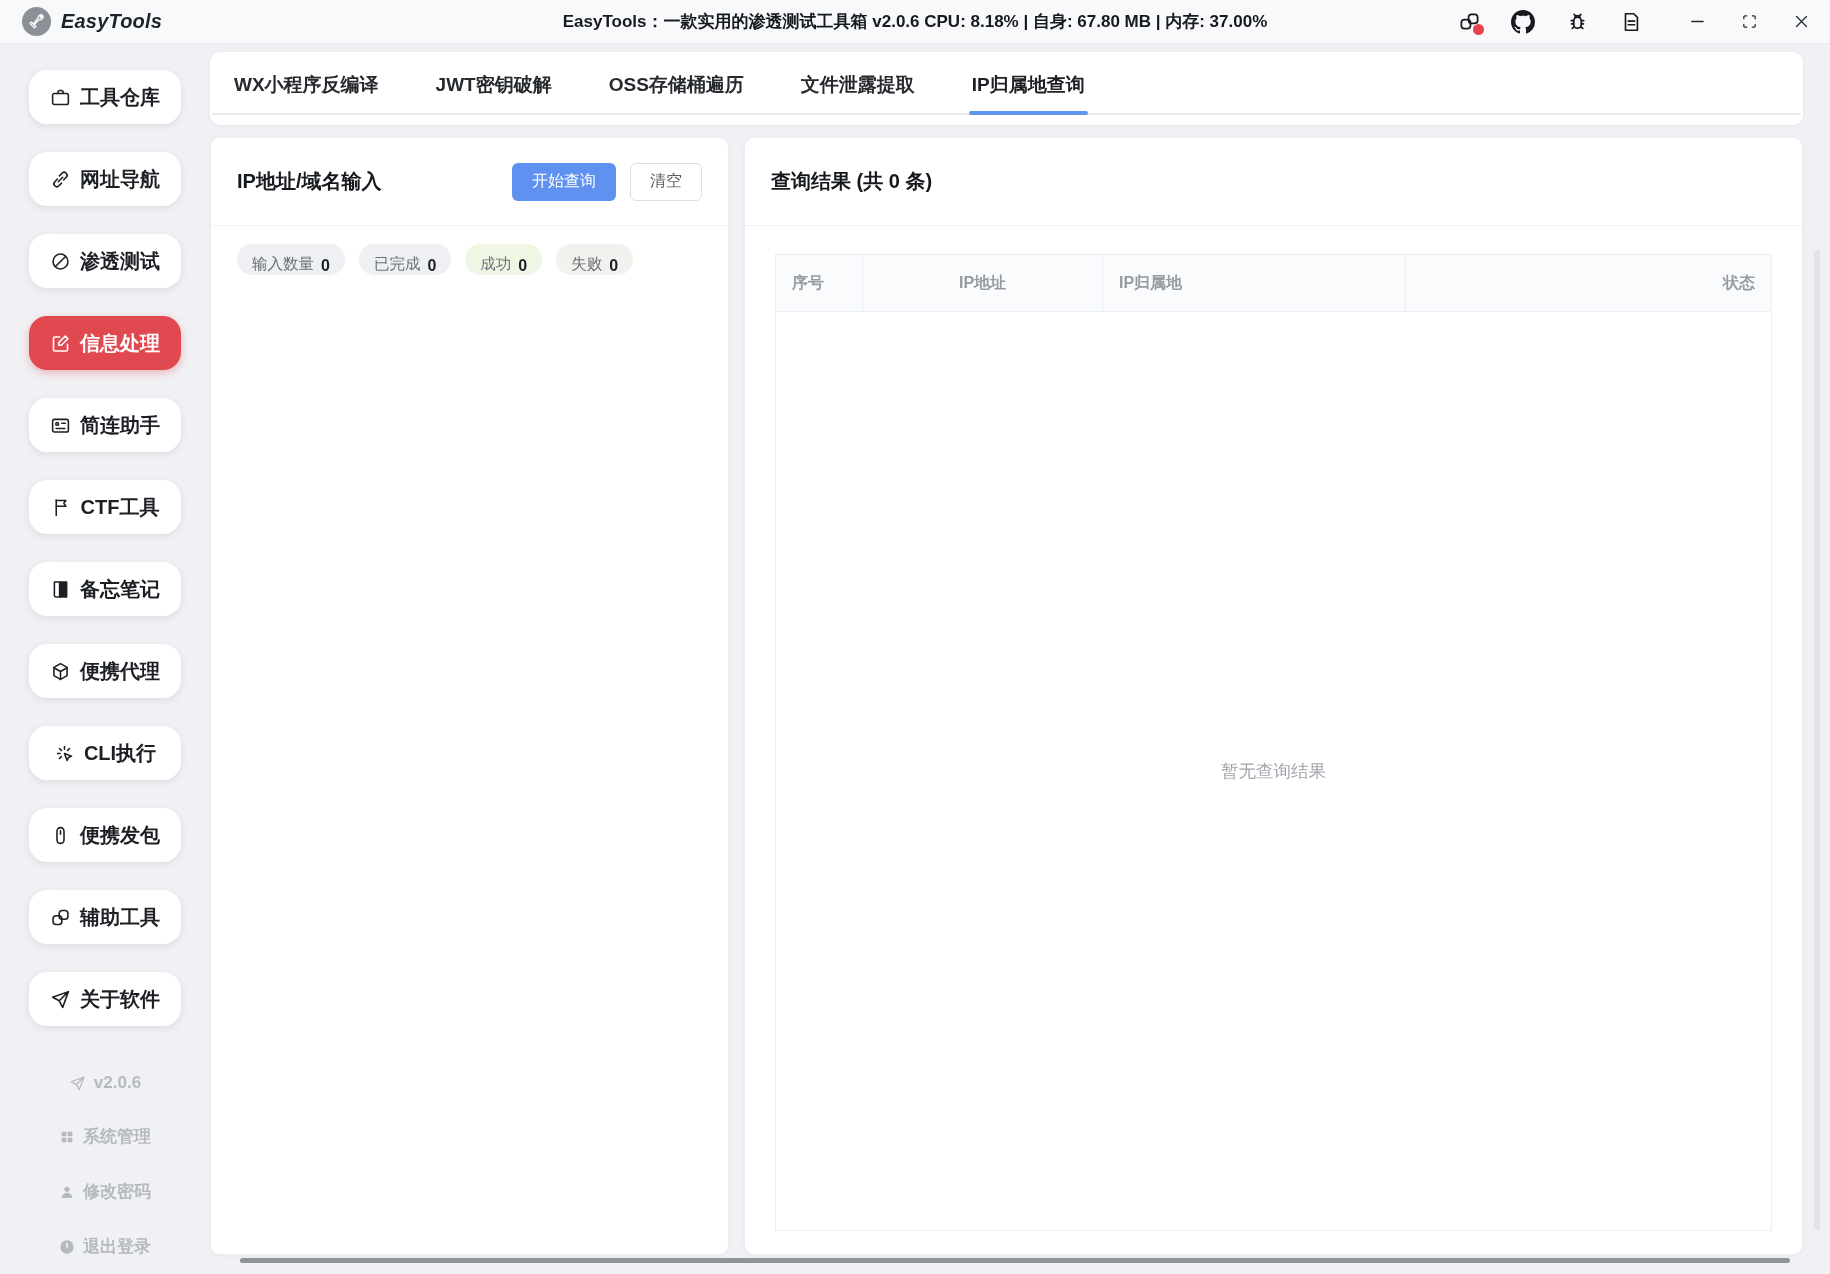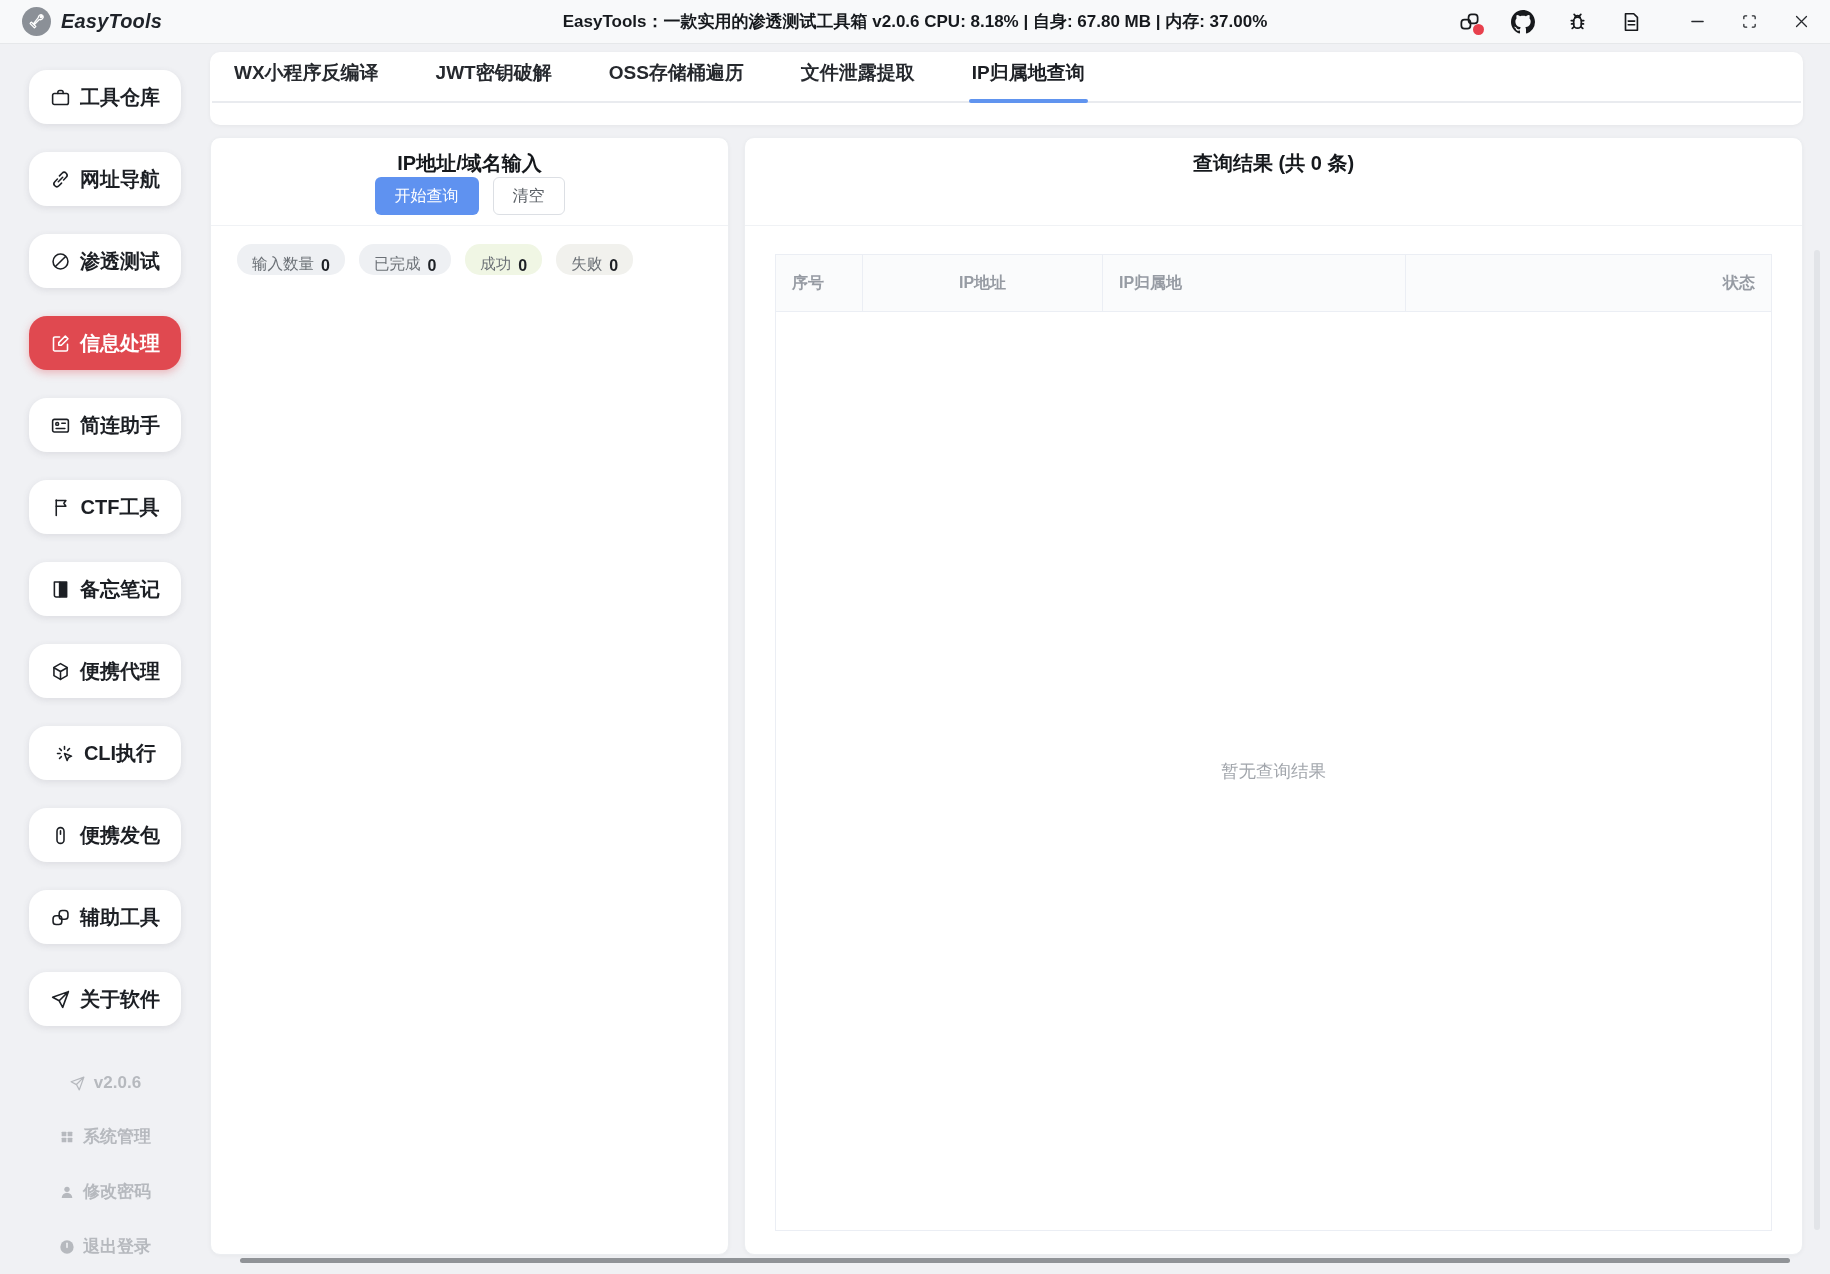"WX小程序反编译" .tabs-row { padding: 8px 22px 0 22px -> 20px 22px 0 22px }
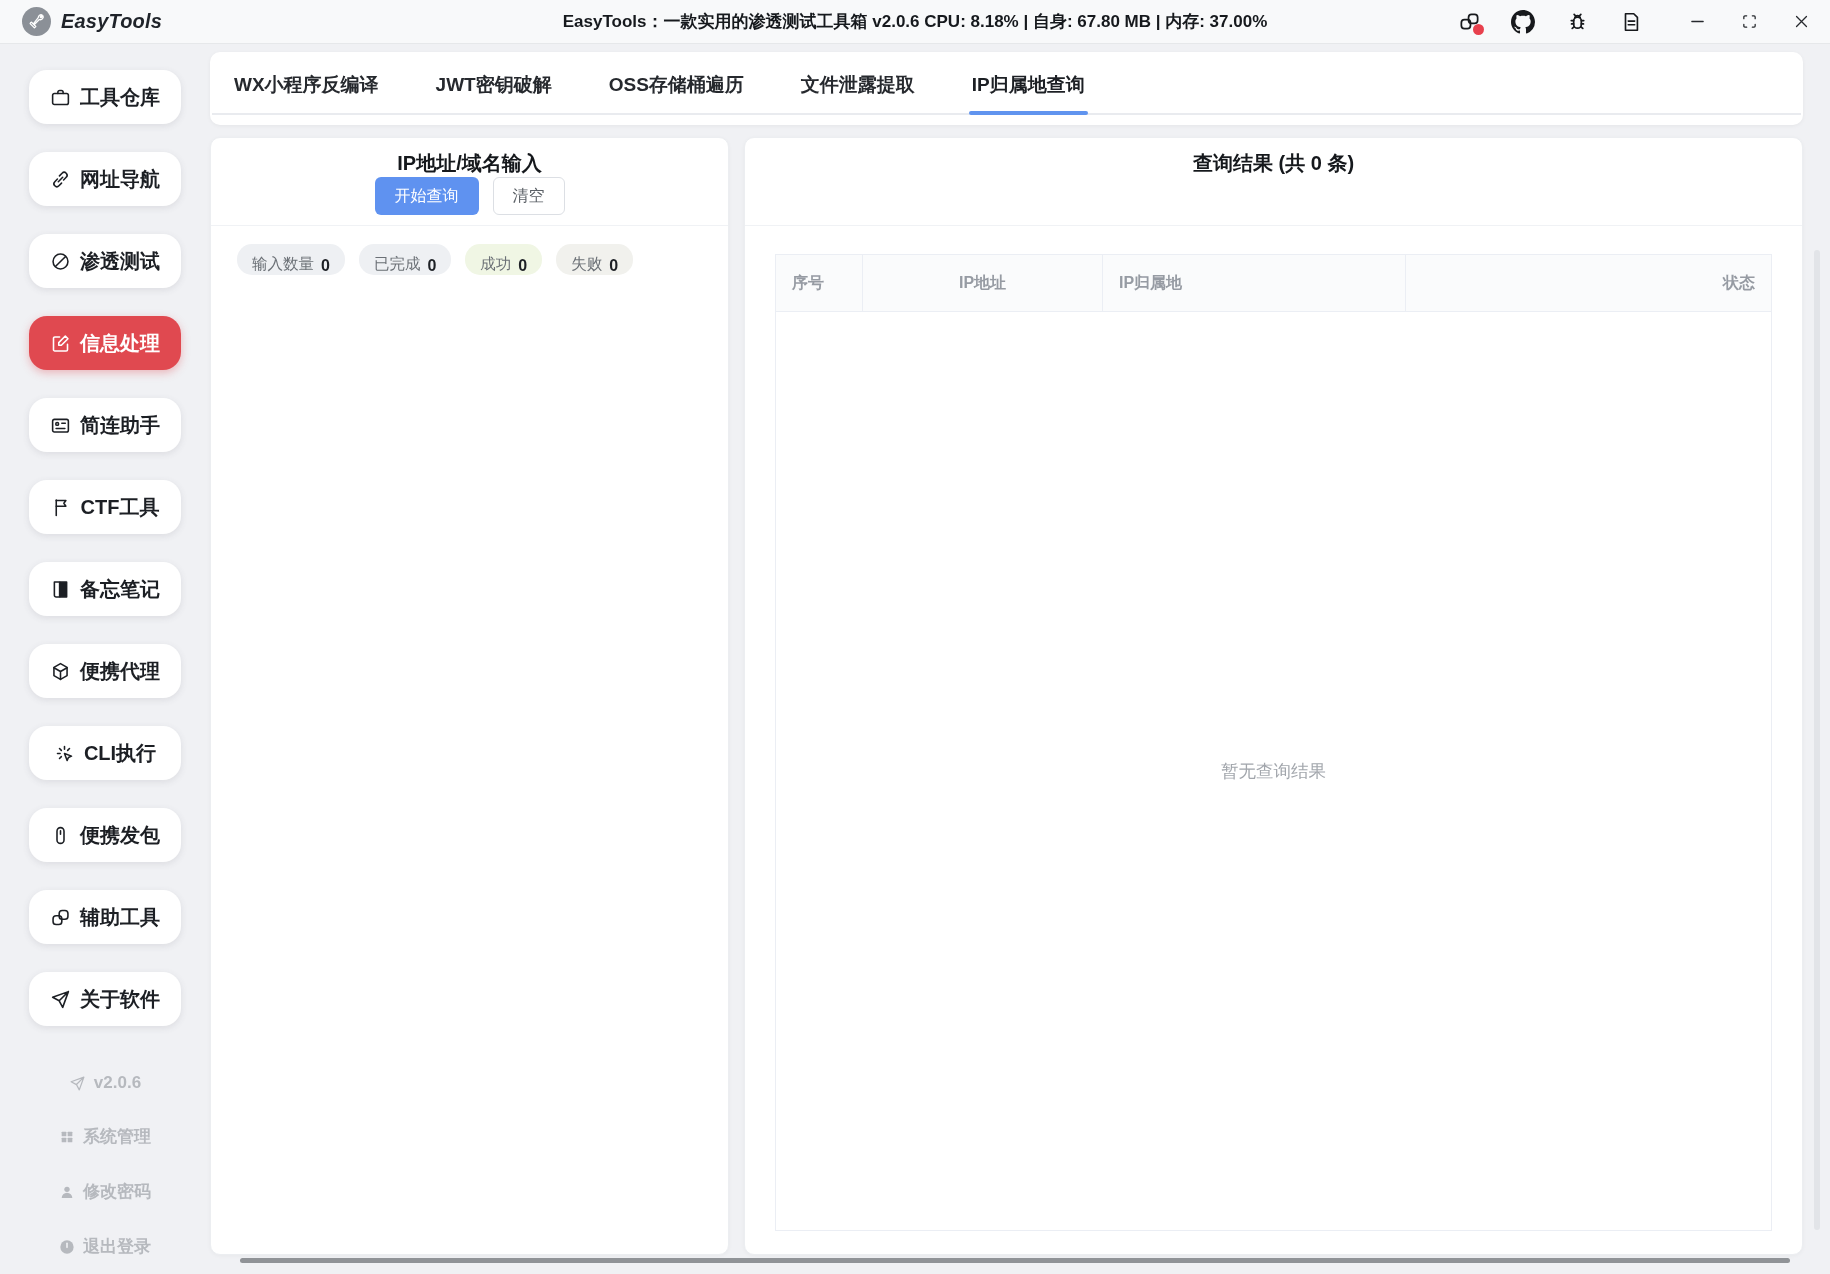"IP地址/域名输入" .panel-header { flex-direction: column -> none }
